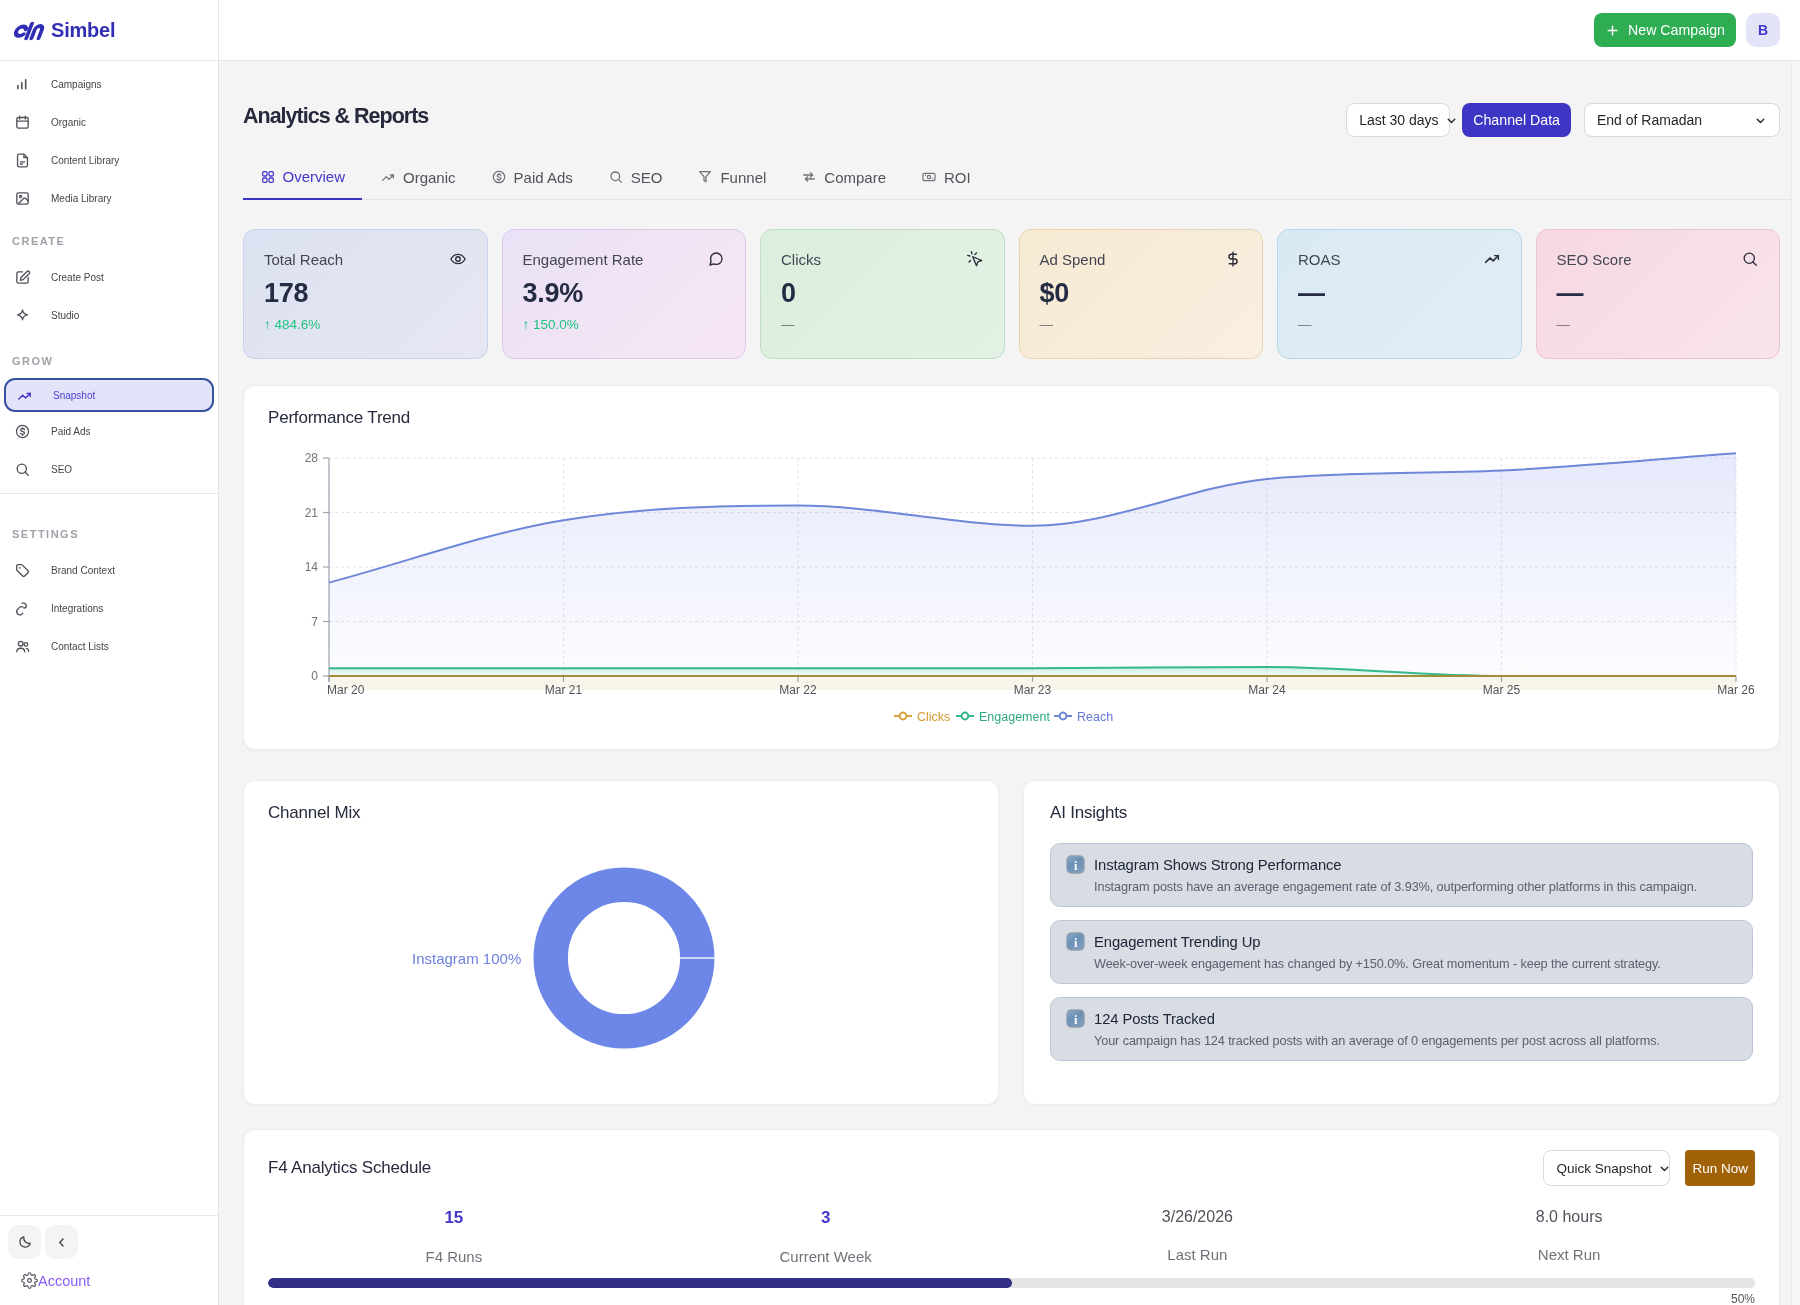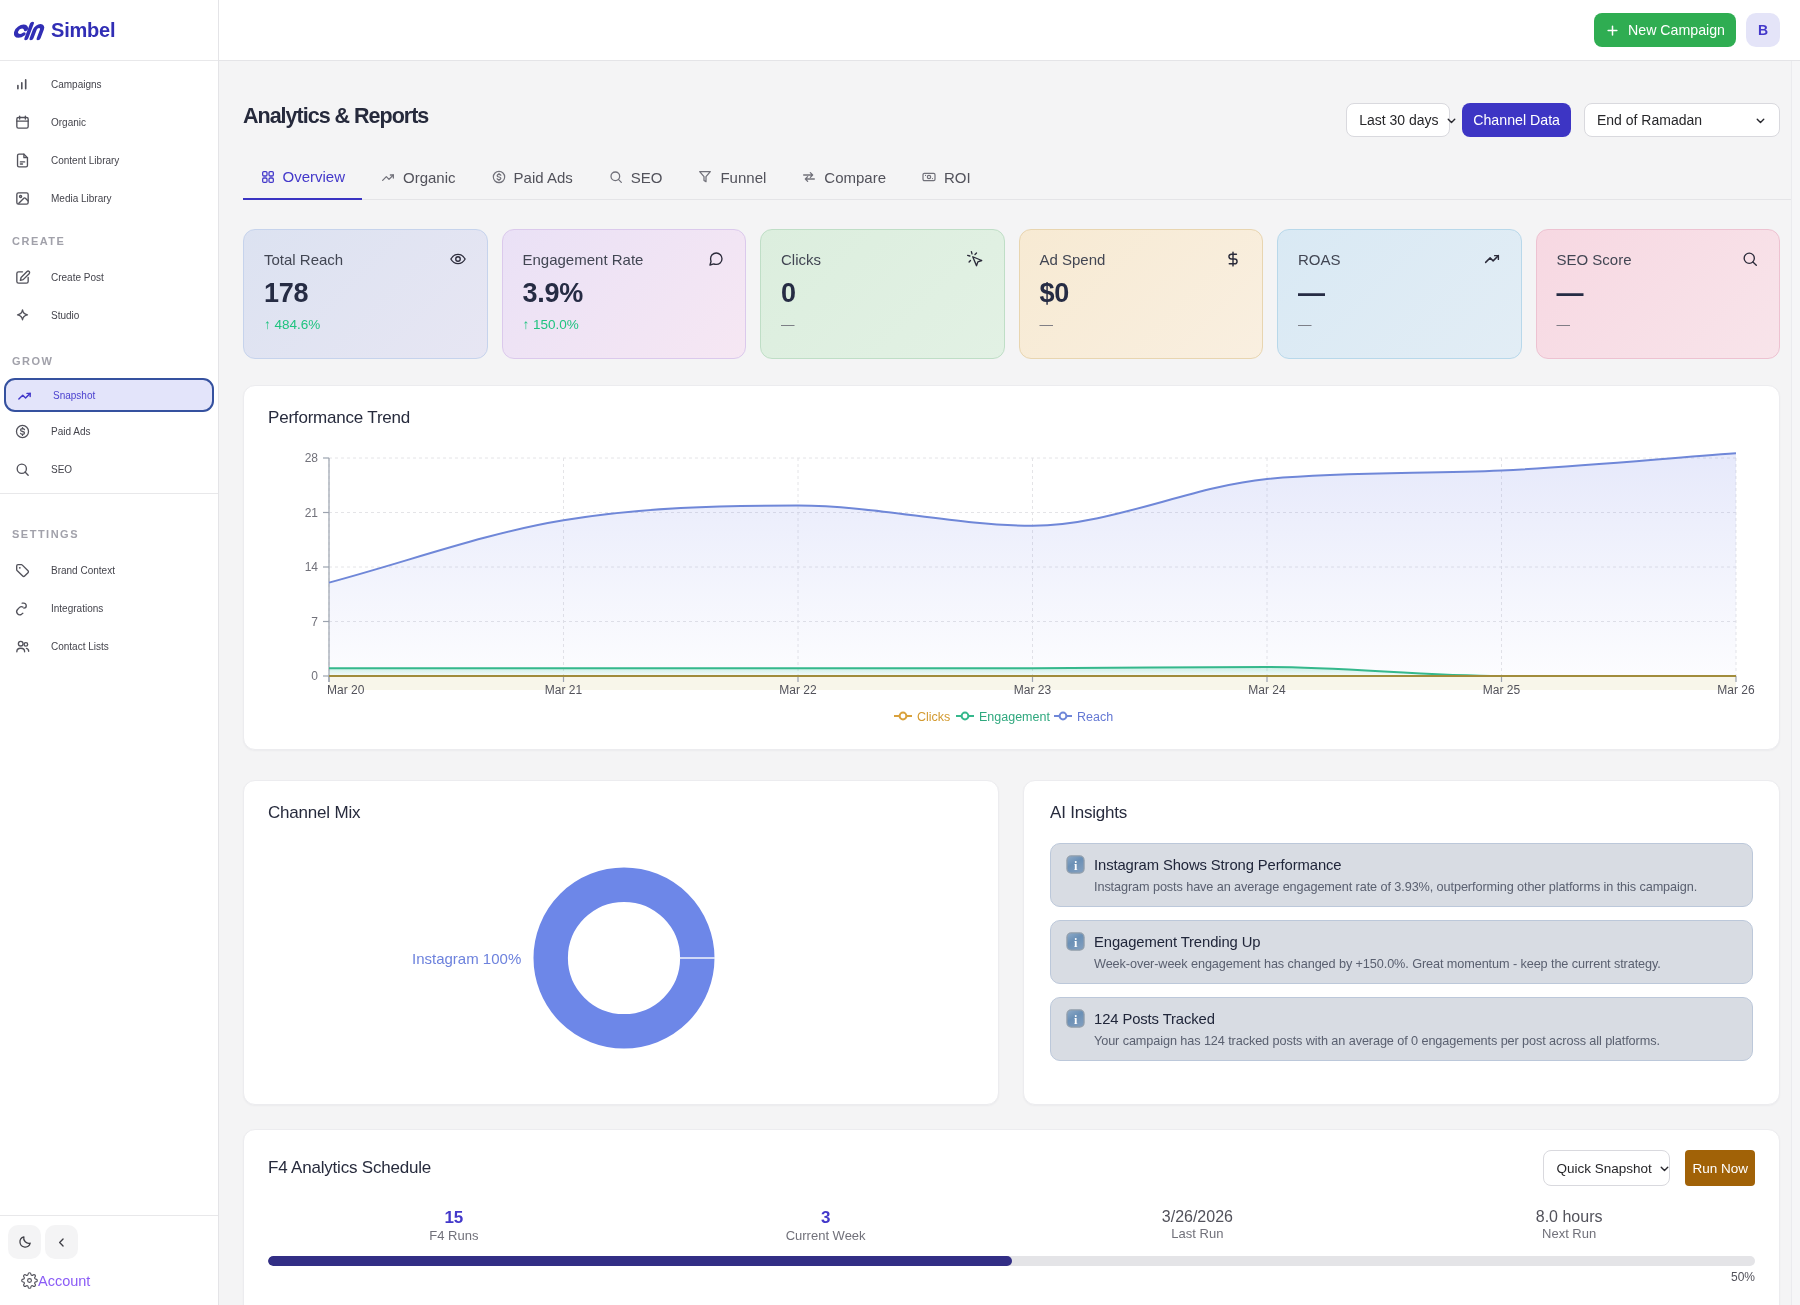"F4 Runs" .f4stats .l { font-size: 13px -> 15px; margin-top: 0 -> 20px }
